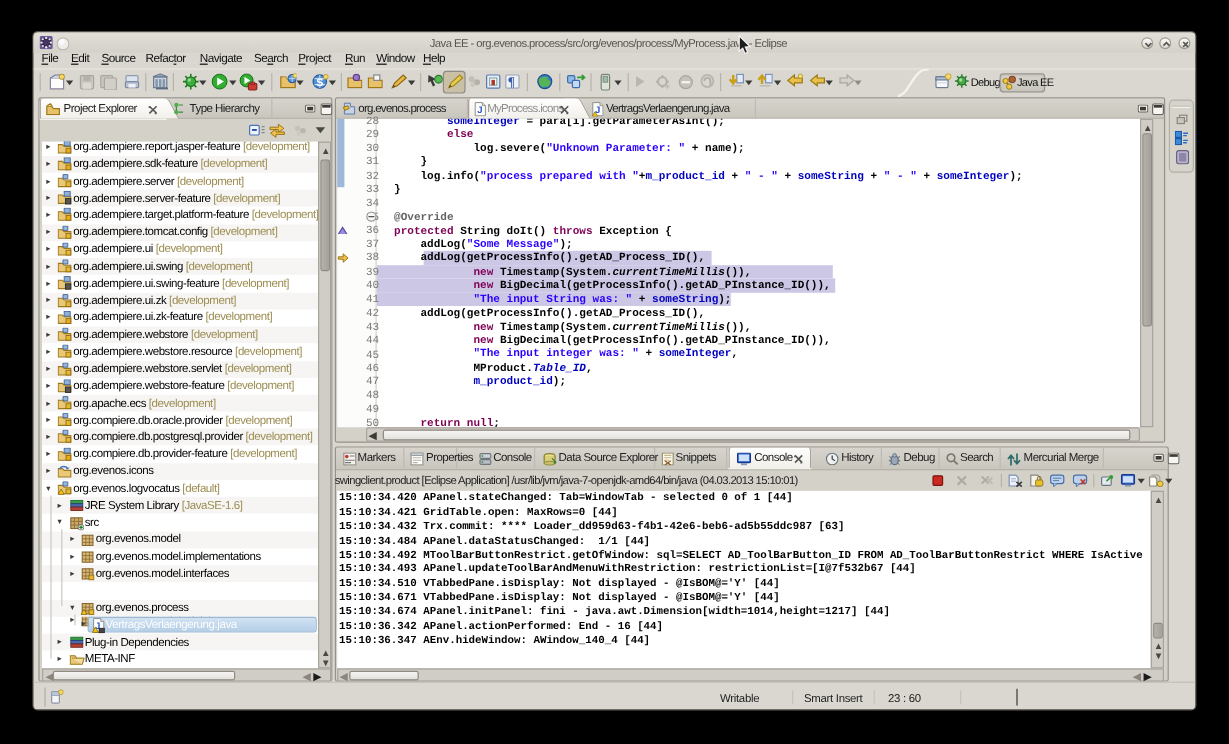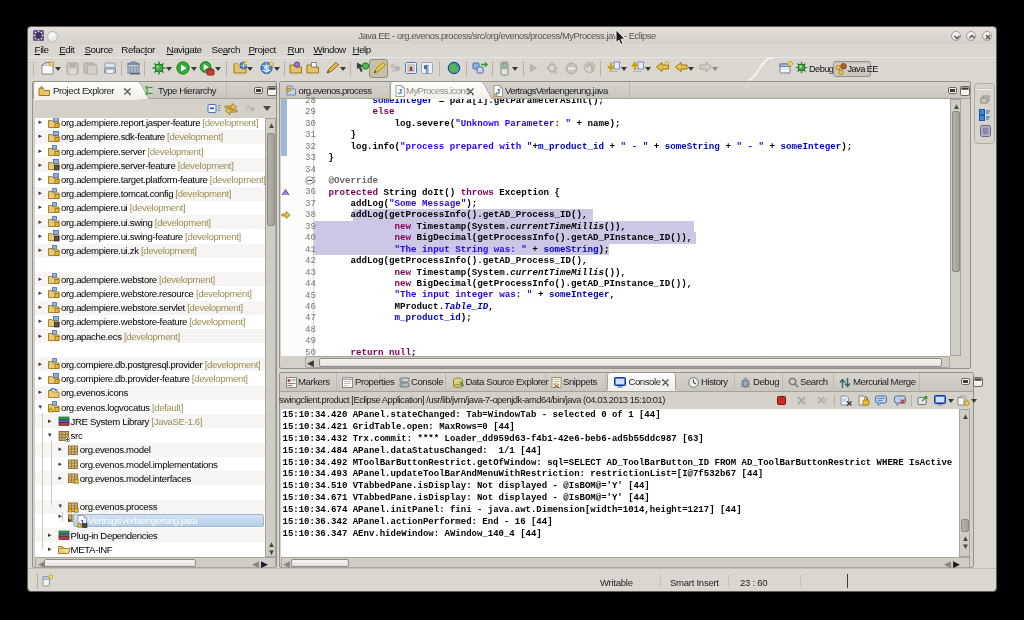"org.adempiere.ui.zk-feature" div.trow { html: none -> <div> <div>▸</div> <svg> <path></path> <rect></rect> <rect></rect> </svg> <span>org.adempiere.ui.zk-feature<span> [development]</span></span> </div> }
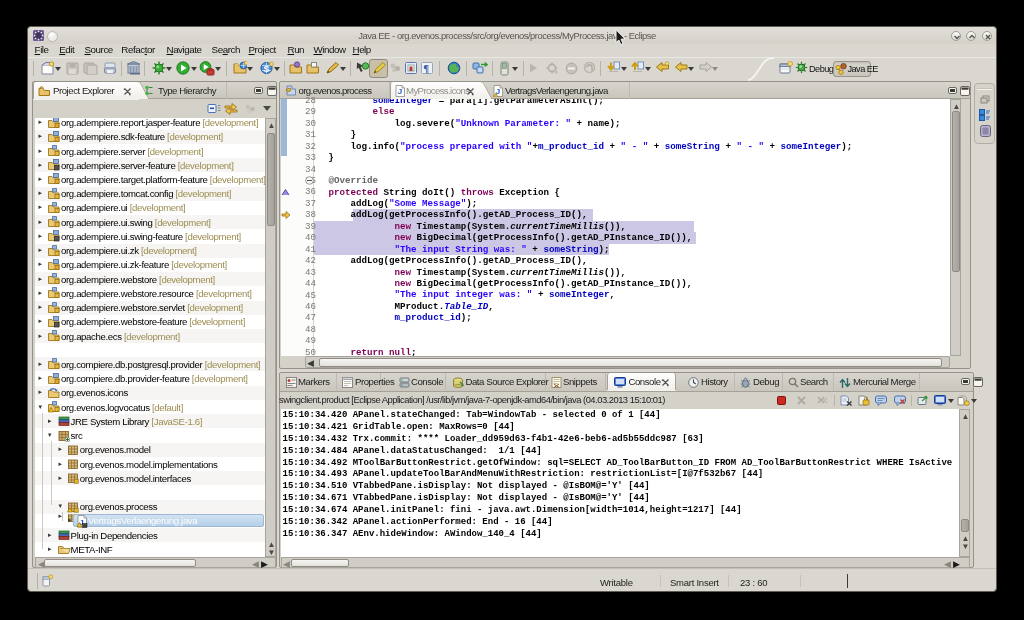"org.compiere.db.oracle.provider" div.trow { html: none -> <div> <div>▸</div> <svg> <path></path> <path></path> <rect></rect> </svg> <span>org.compiere.db.oracle.provider<span> [development]</span></span> </div> }
